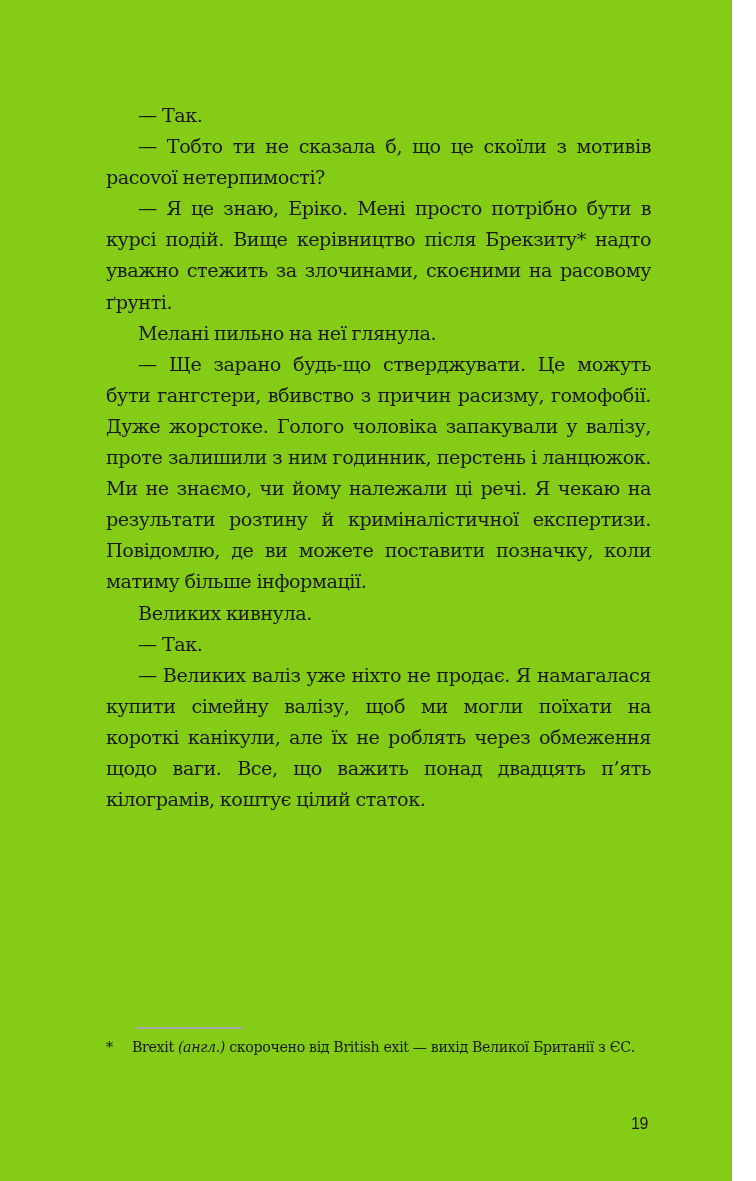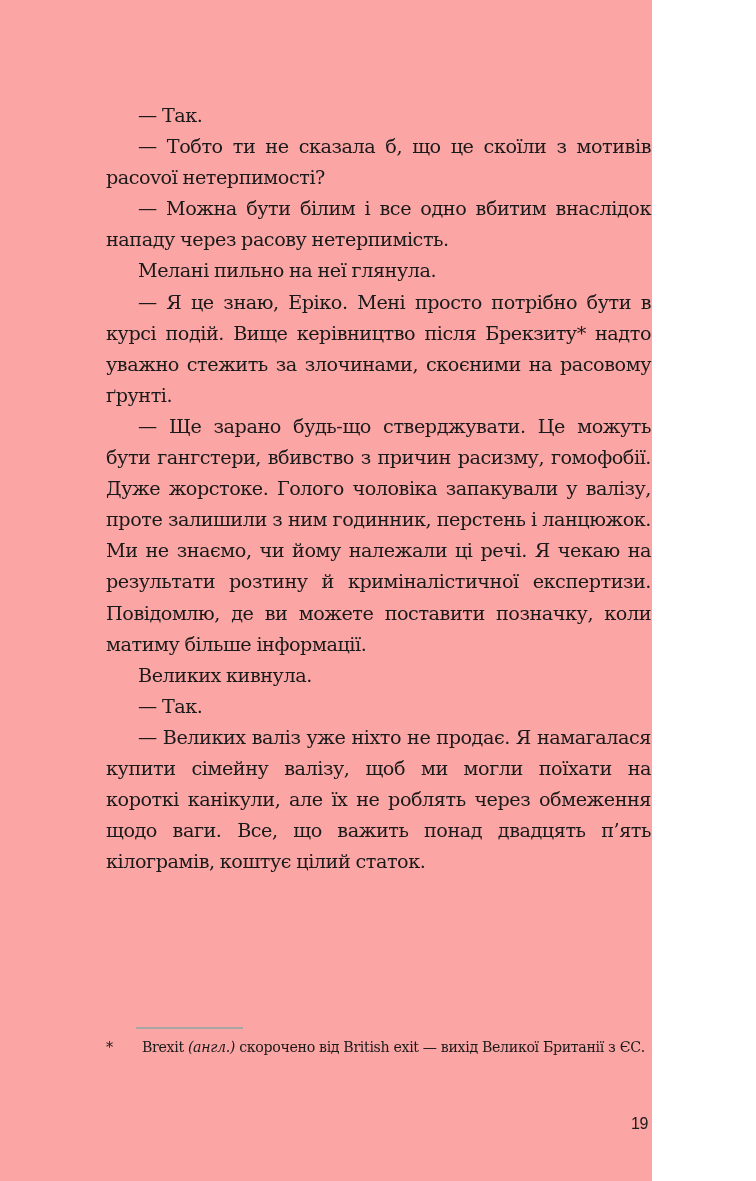"— Так." .page { background: #fca5a5 -> #84cc16; width: 652px -> 732px }
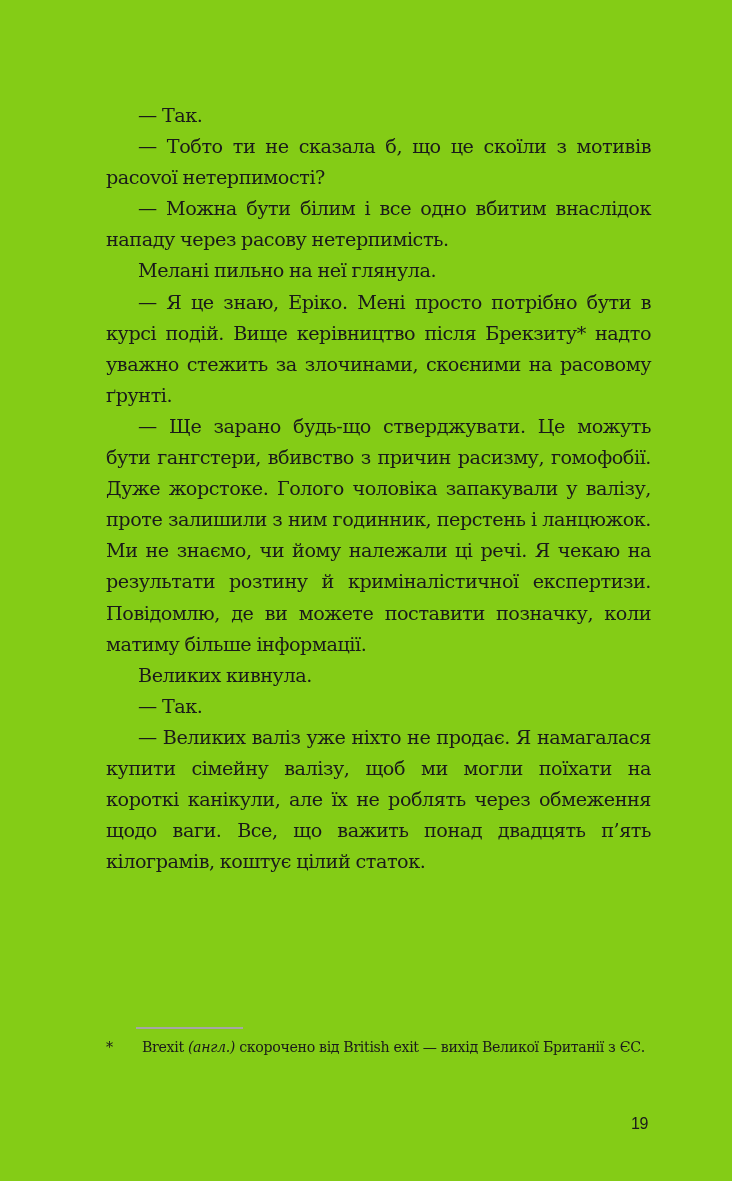"— Можна бути білим і" p.para { html: <p>— Можна бути білим і все одно вбитим внаслідок нападу через расову нетерпимість.</p> -> none }
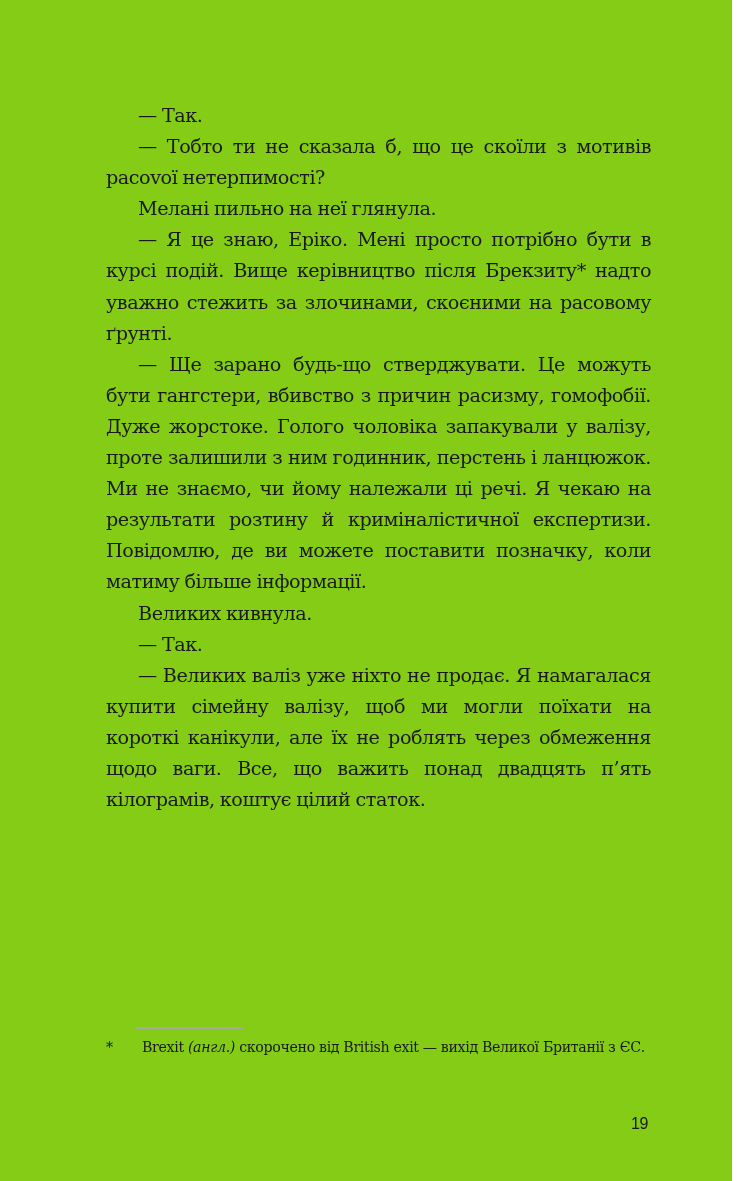"Мелані пильно на неї глянула." p.para { order: before "— Я це знаю, Еріко." -> after "— Я це знаю, Еріко." }
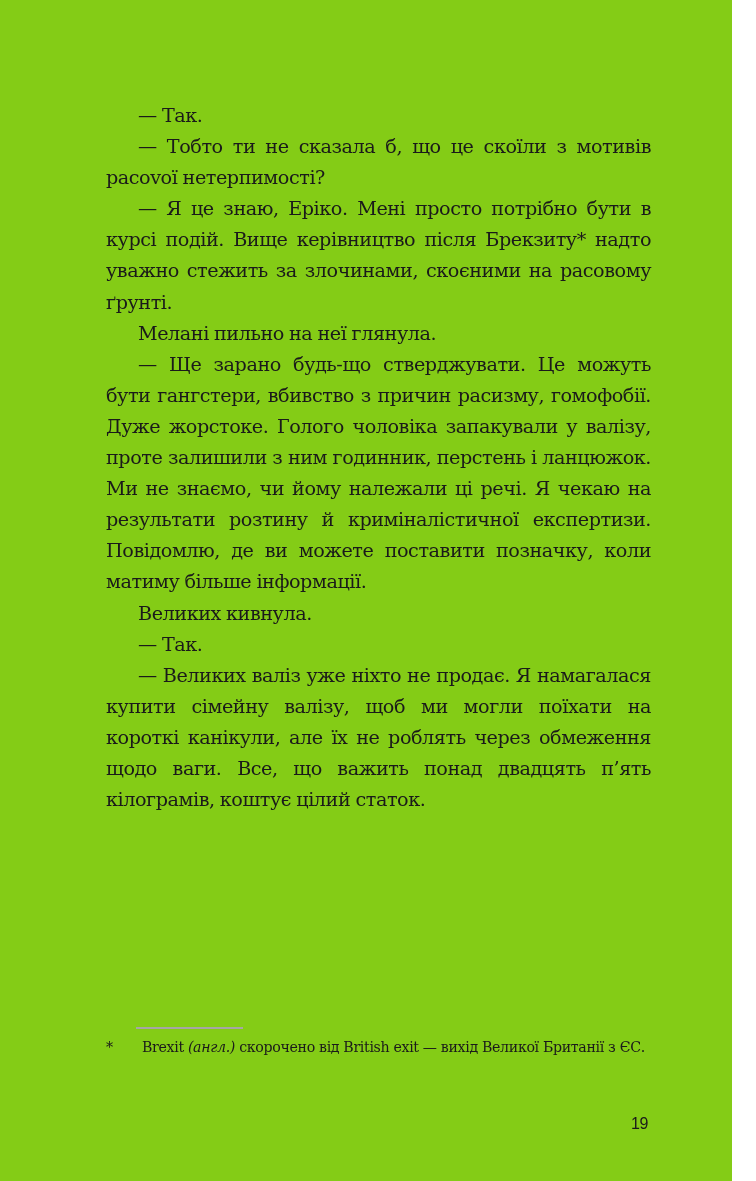"Brexit (англ.) скорочено від British" .fn-text { margin-left: 36px -> 26px }
